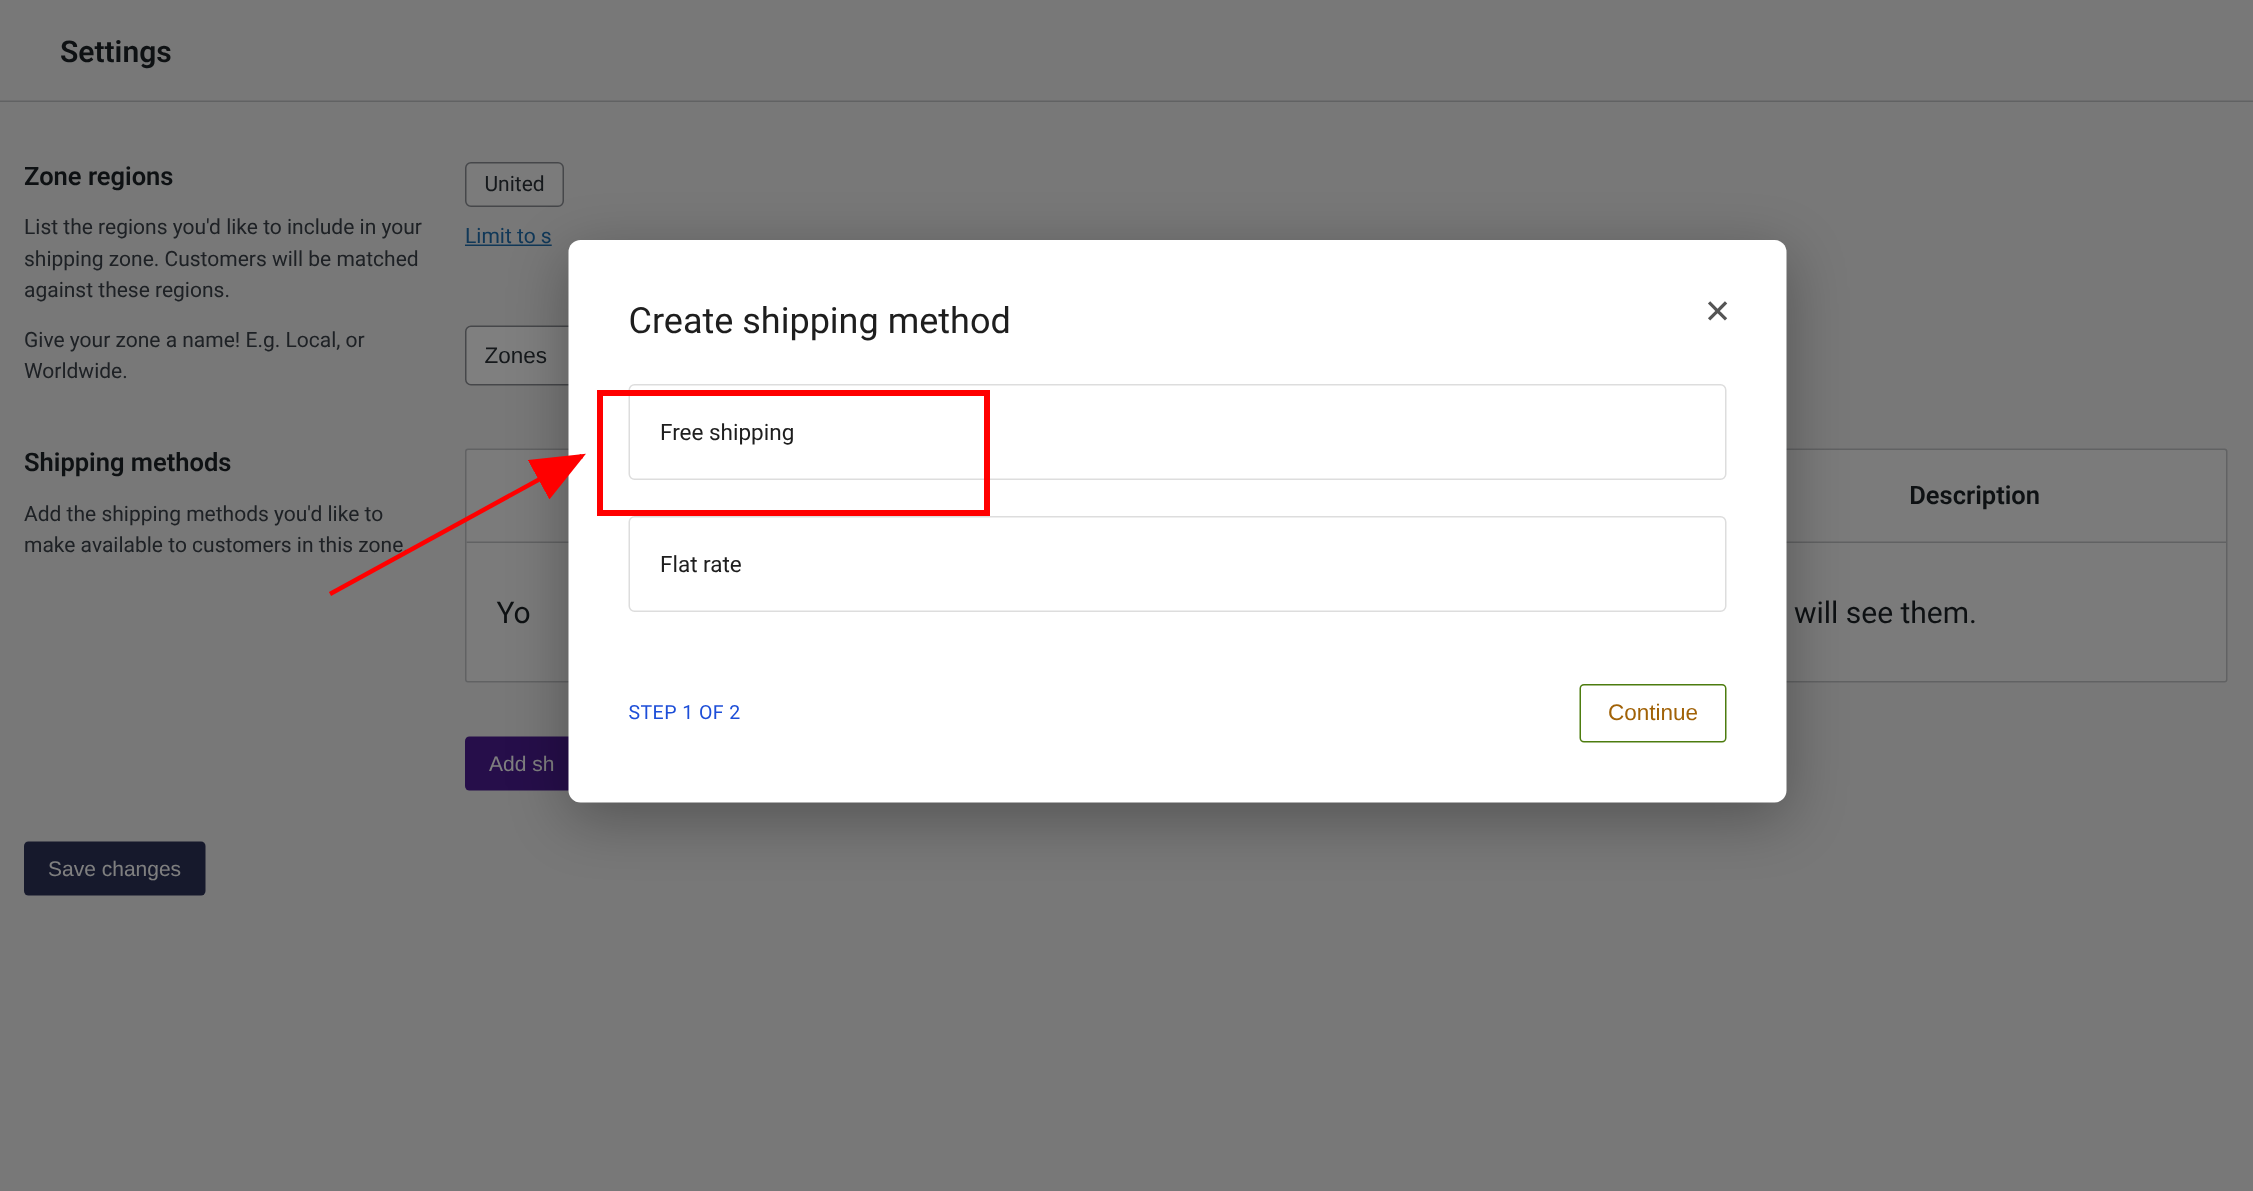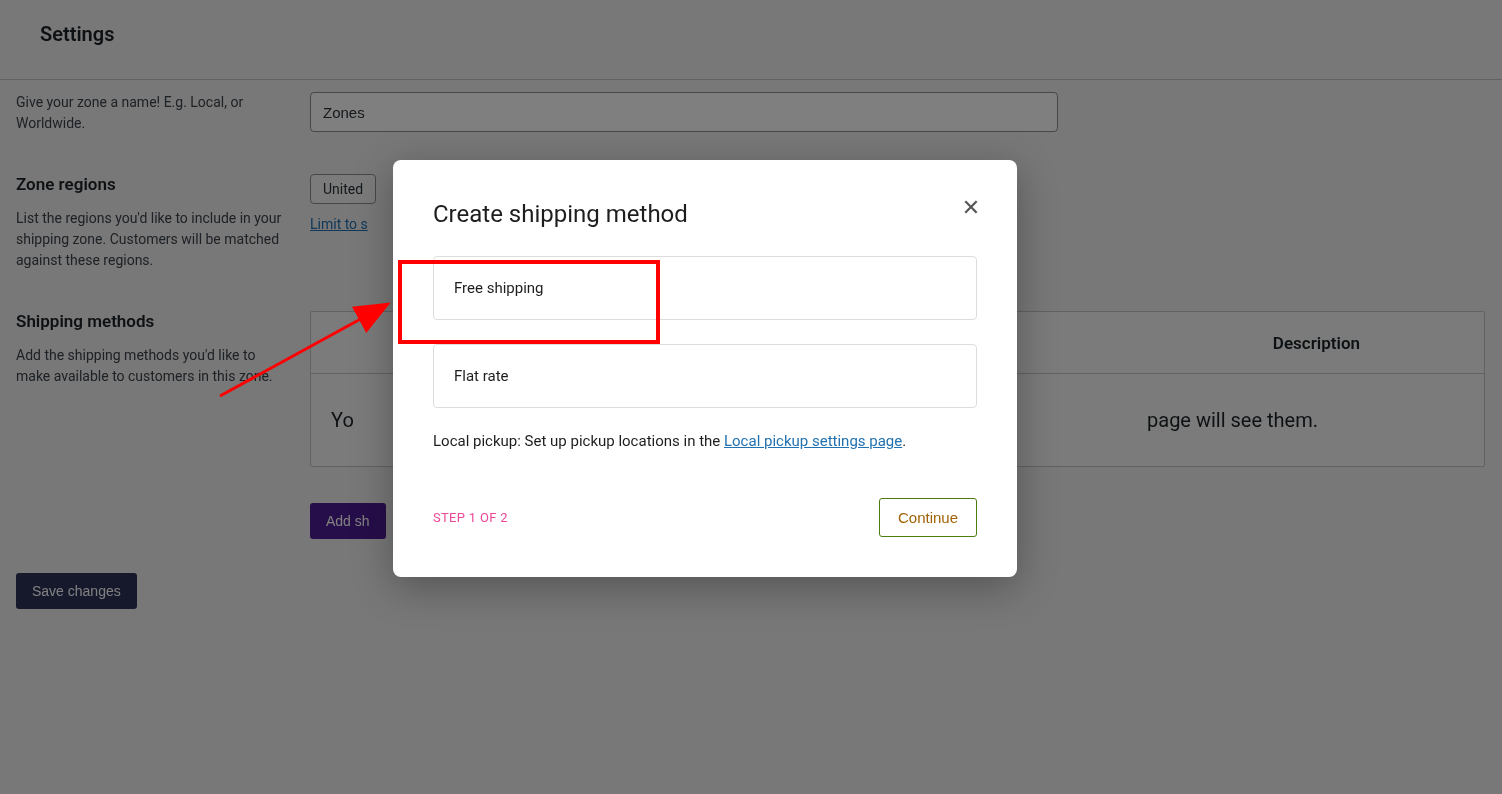"Settings" .page-header { height: 80px -> 68px }
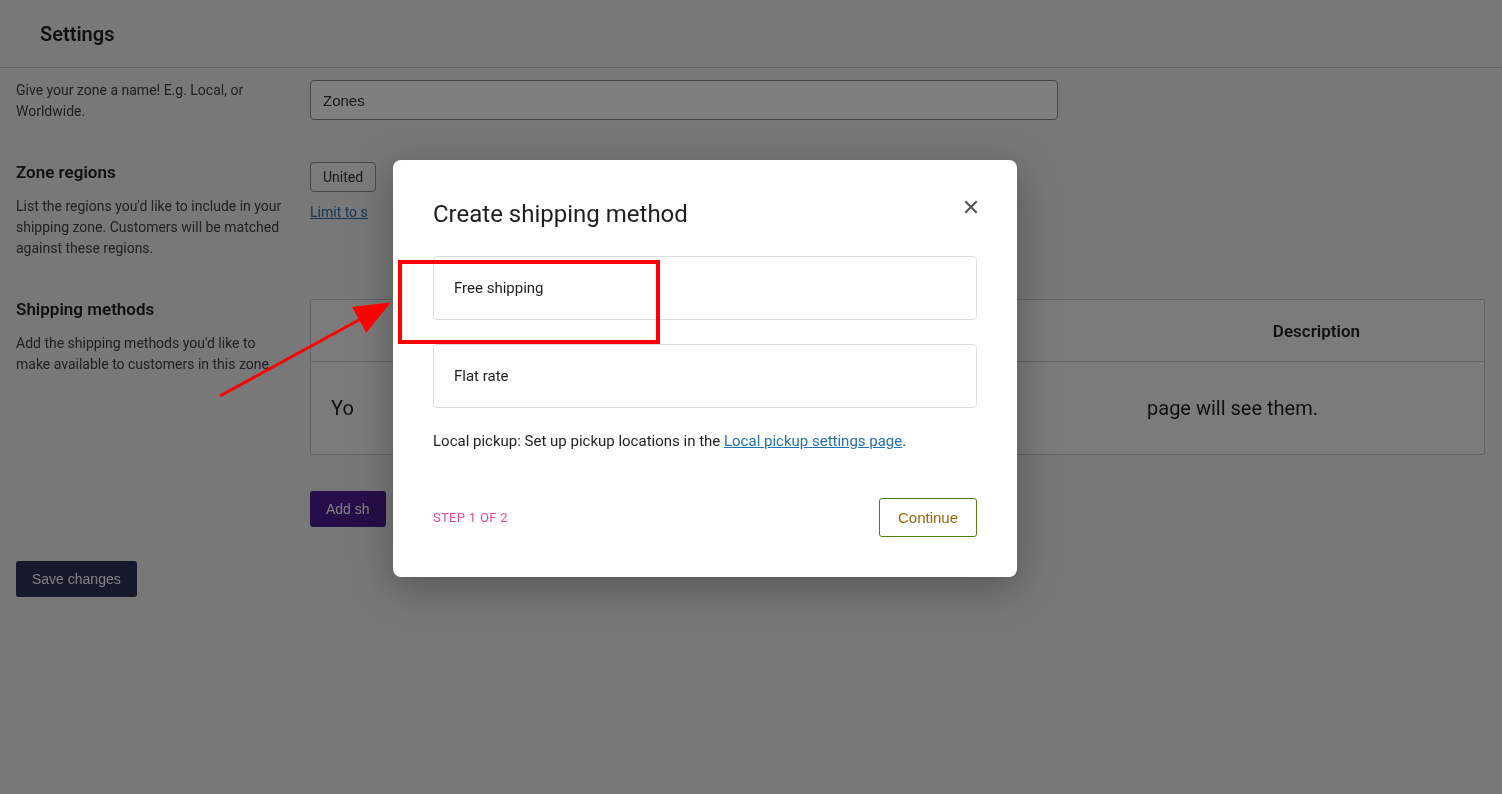"Give your zone a name!" div.field-row { order: before "Zone regions" -> after "Zone regions" }
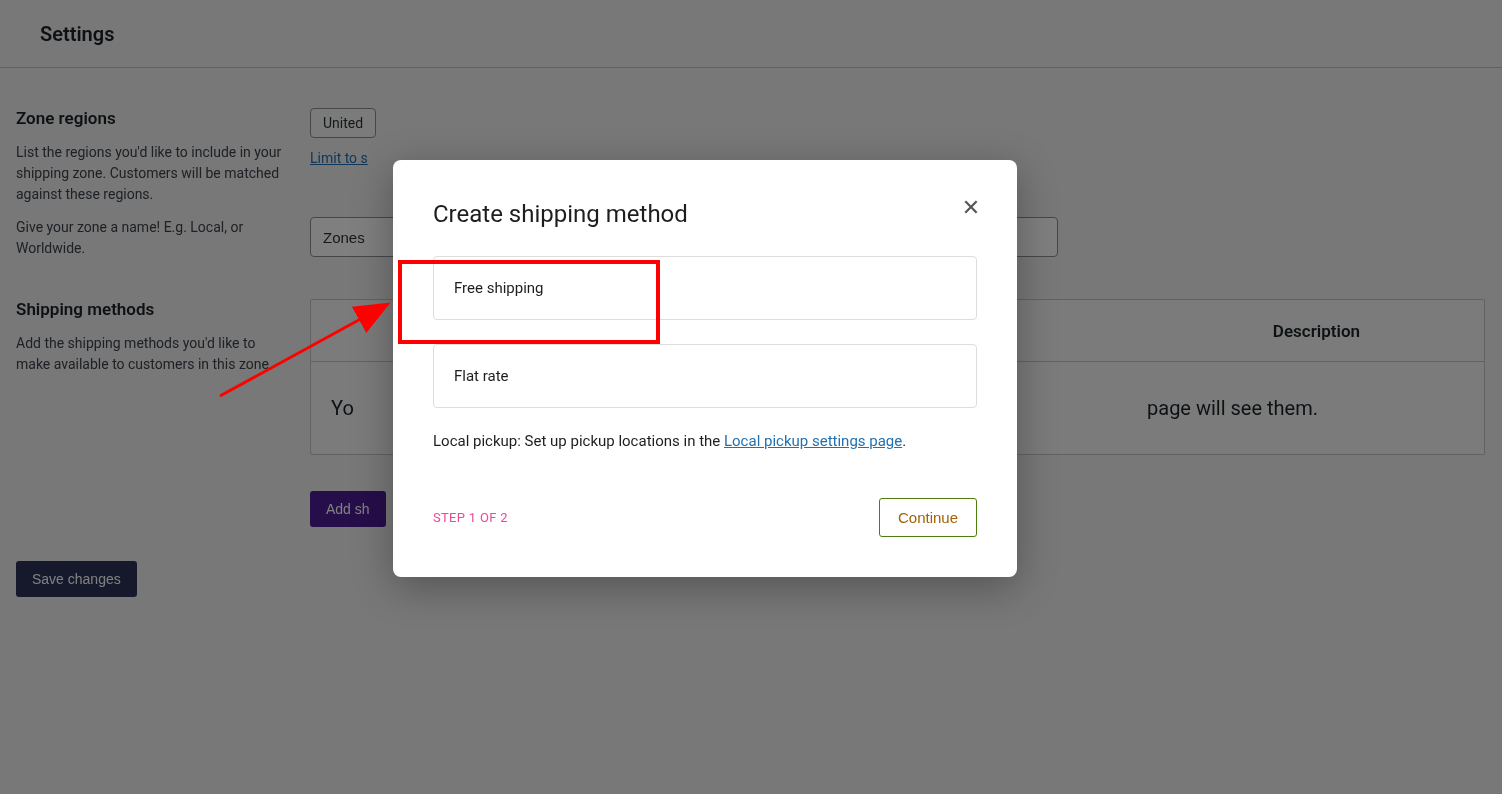"Create shipping method" .modal { left: 393px -> 379px; width: 624px -> 812px }
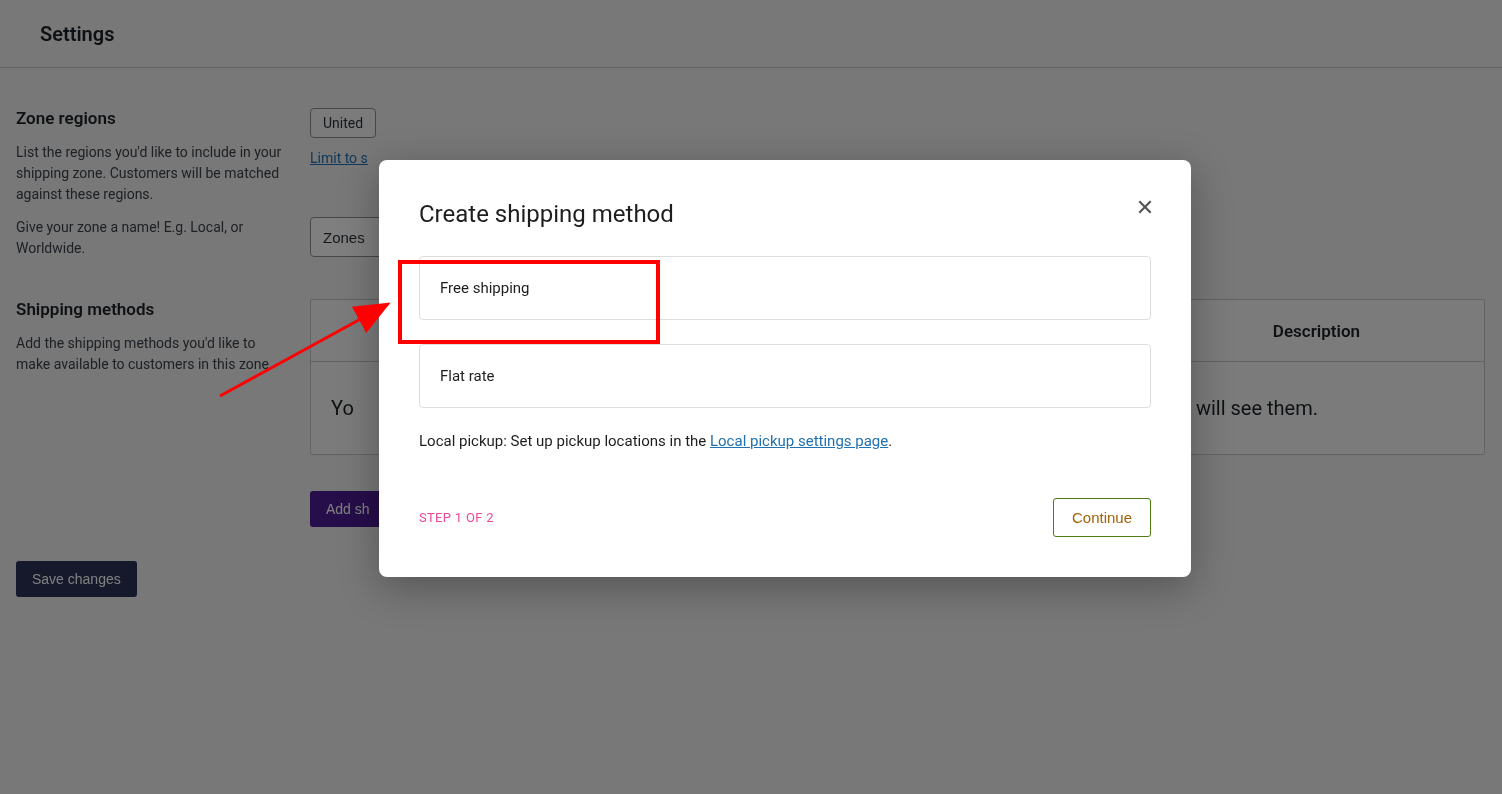"Local pickup: Set up pickup" p.local-pickup-line { html: <p> <span>Local pickup: Set up pickup locations in the </span><a>Local pickup settings page</a><span>.</span> </p> -> none }
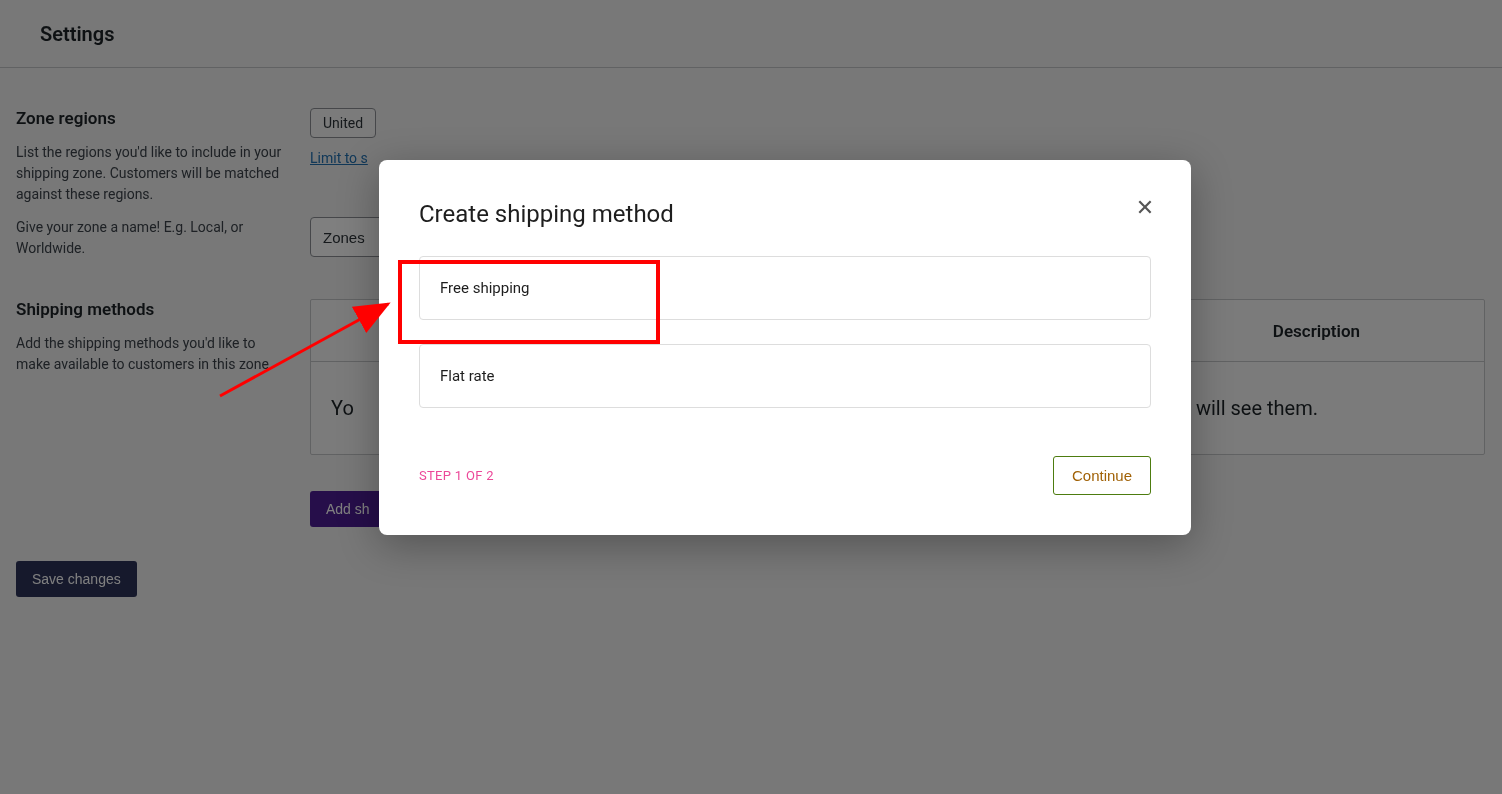"STEP 1 OF 2" .step-label { color: #ec4899 -> #1d4ed8 }
